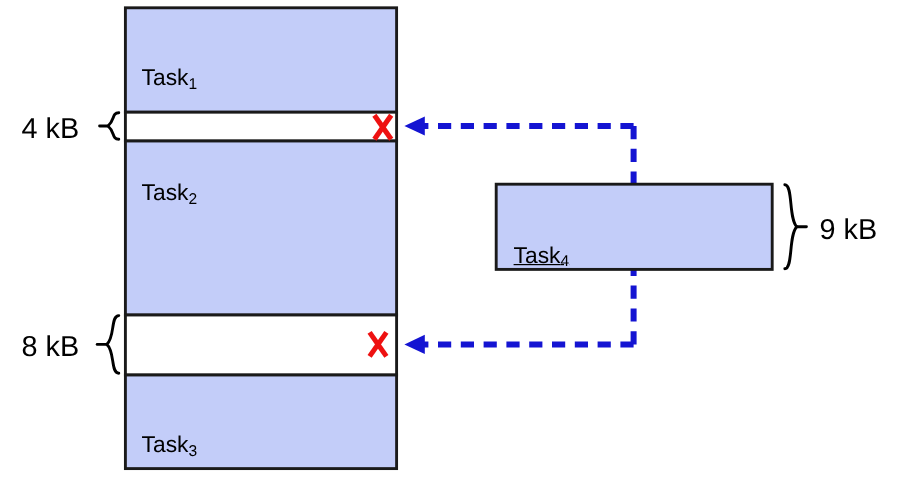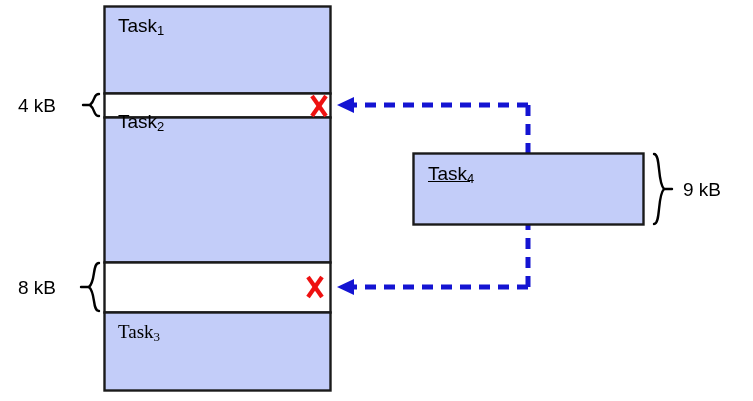"Task1" .task-label { margin-top: none -> 40px }
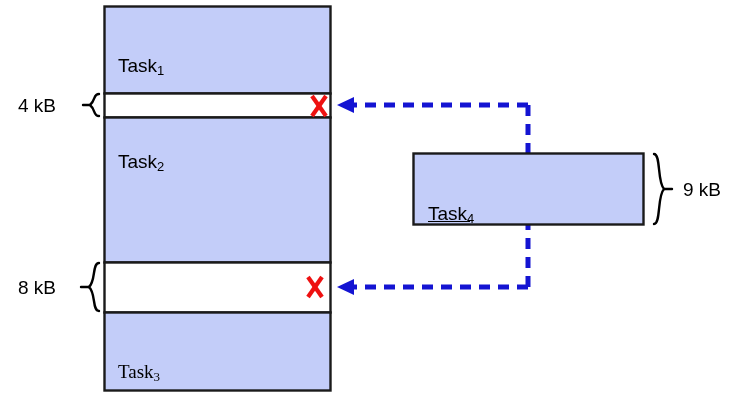"4 kB" .size-label { font-size: 19px -> 24px }
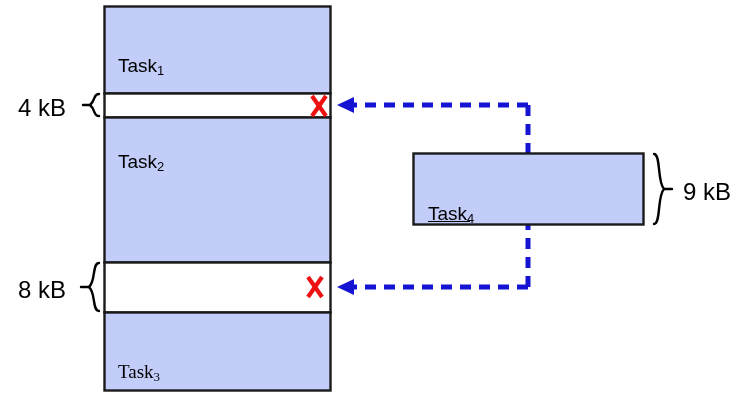"Task3" div.label-text { font-family: Liberation Serif, serif -> none }
